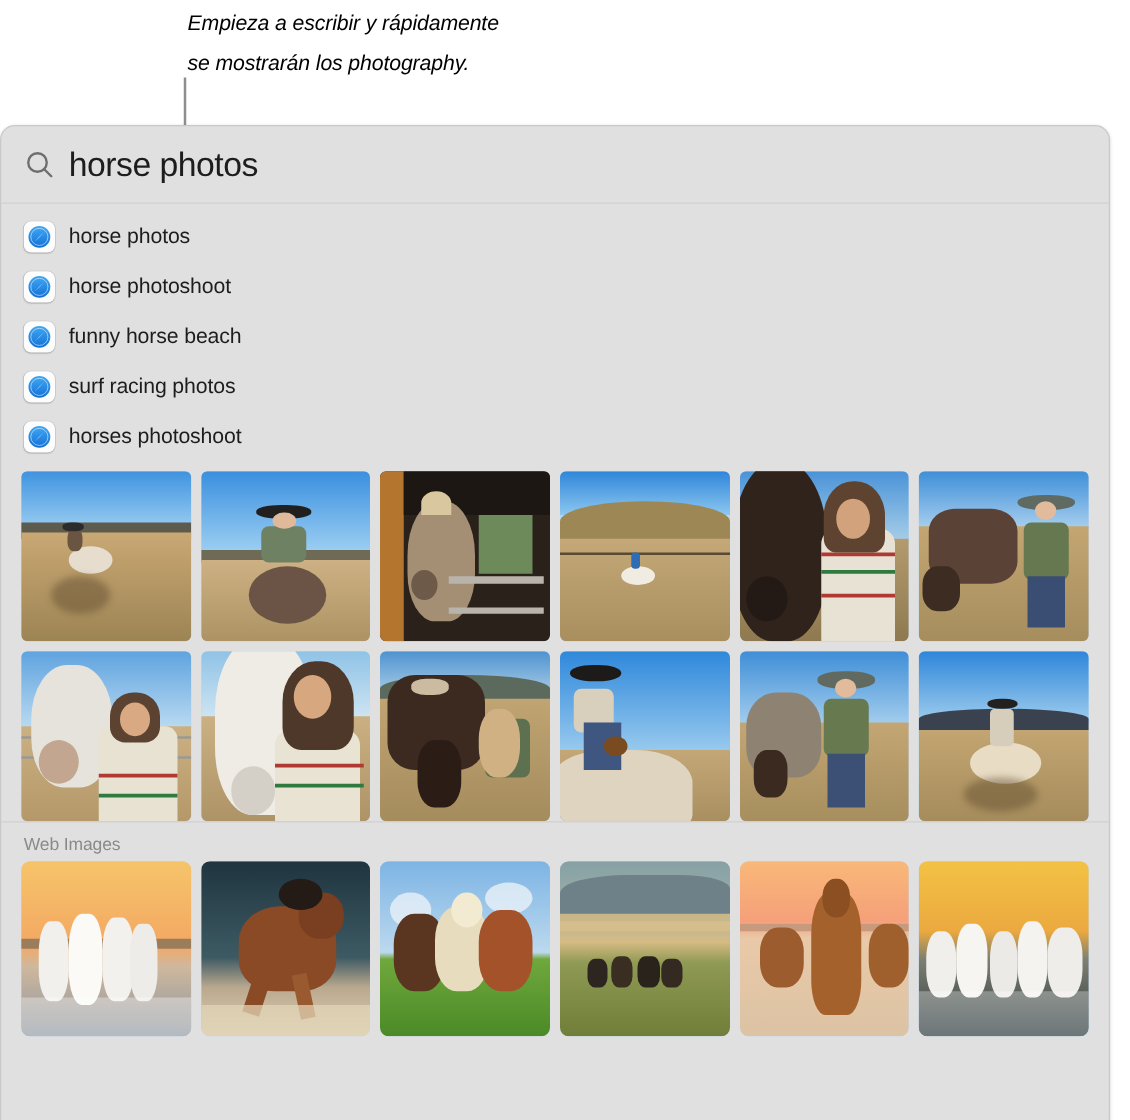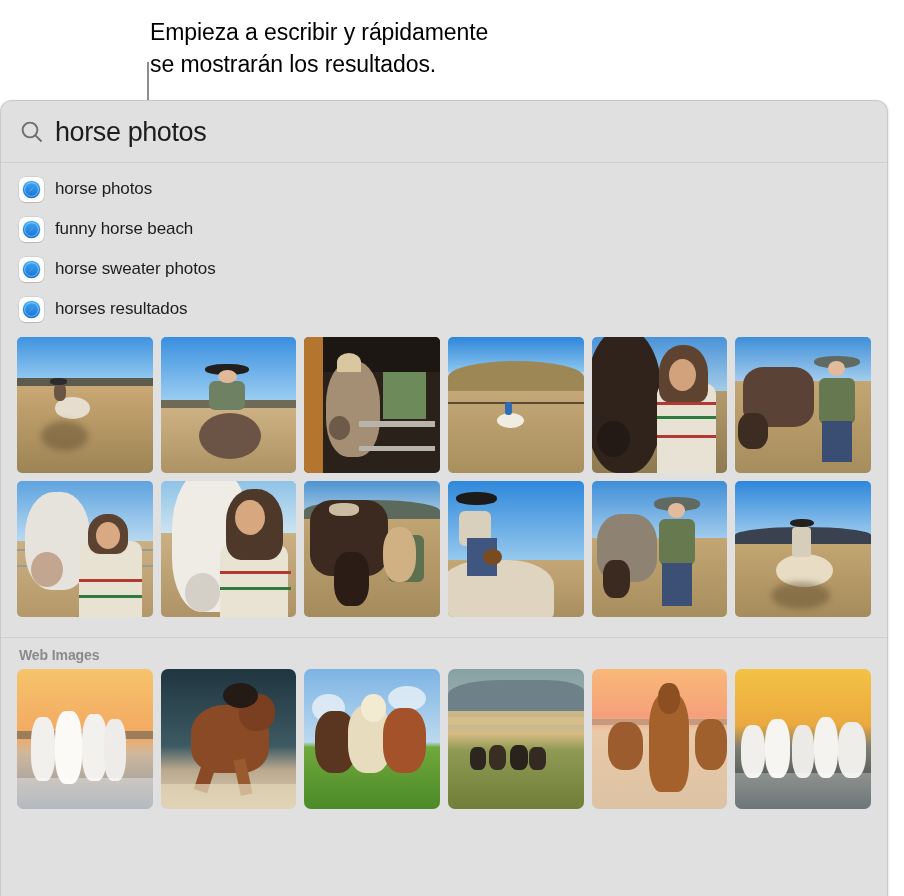"Empieza a escribir y rápidamente" #callout { font-size: 23px -> 17px; font-style: none -> italic; top: 16px -> 3px }
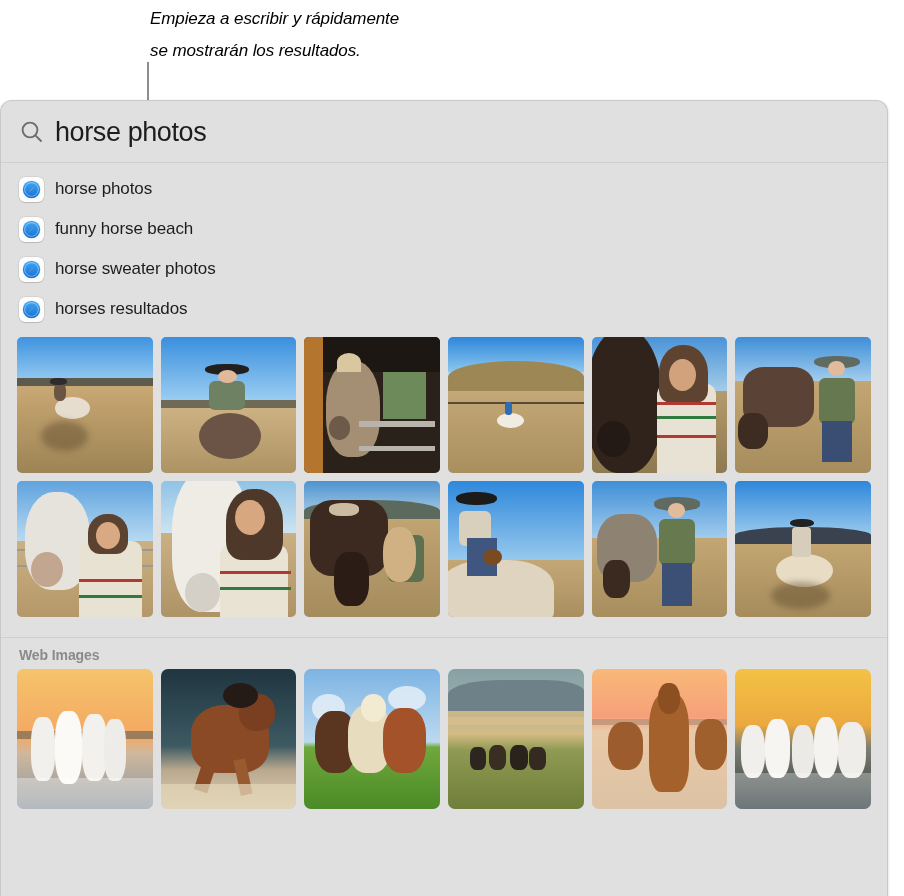"se mostrarán los resultados." span.cl-line { text: resultados -> photography }
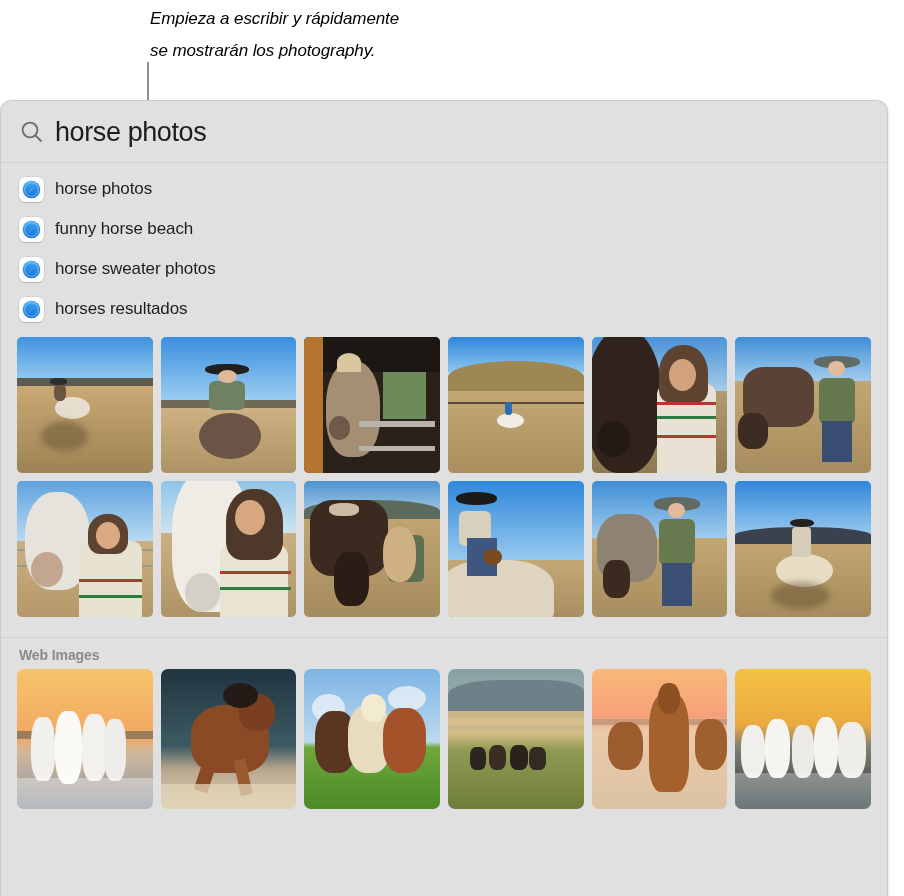"horse photoshoot" div.sugg { html: none -> <div> <span> <svg> <circle></circle> <circle></circle> <polygon></polygon> <path></path> <path></path> </svg> </span> <span>horse photoshoot</span> </div> }
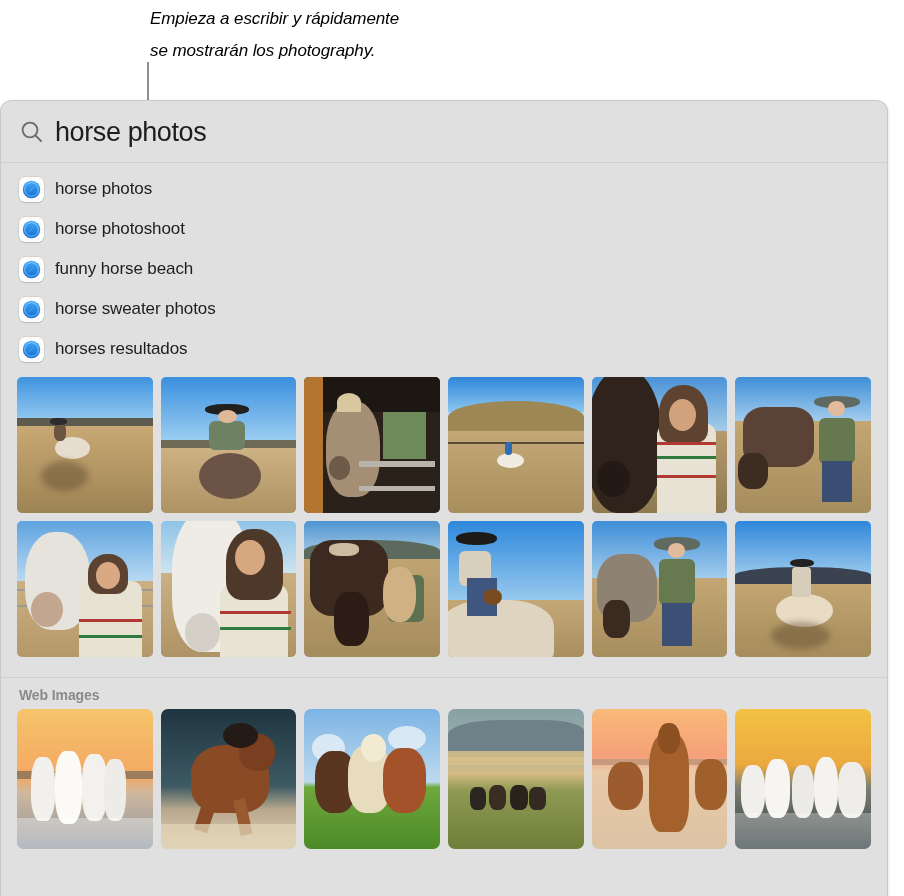"horse sweater photos" span.sugg-label { text: horse sweater -> surf racing }
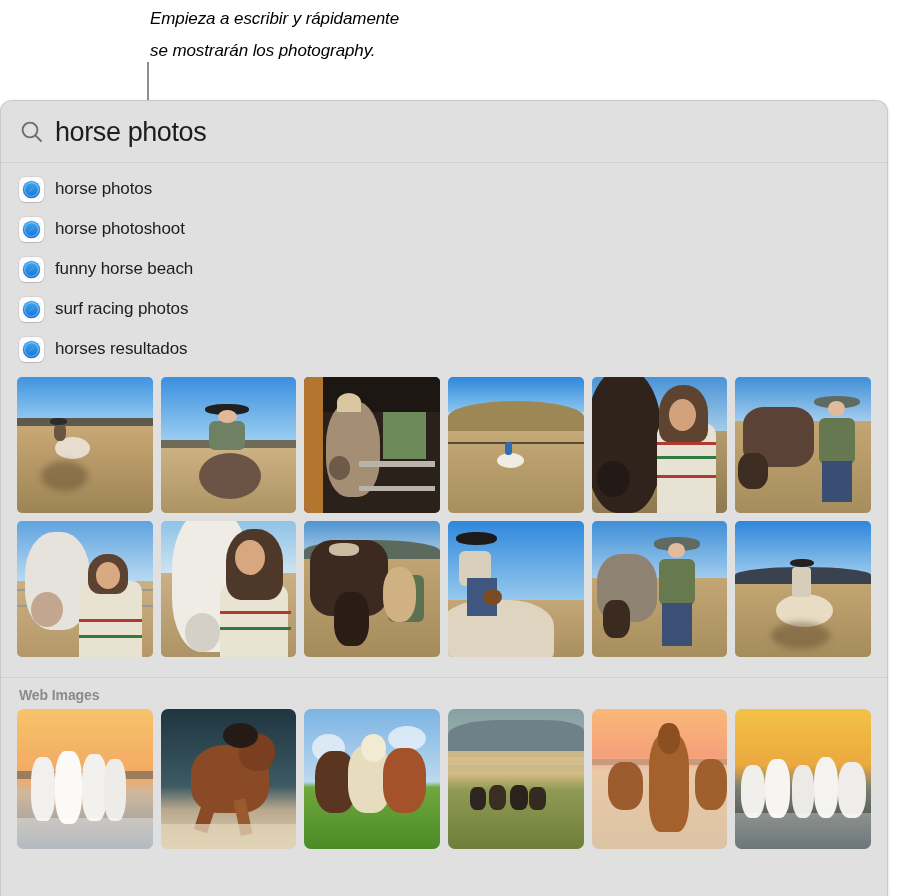"horses resultados" span.sugg-label { text: resultados -> photoshoot }
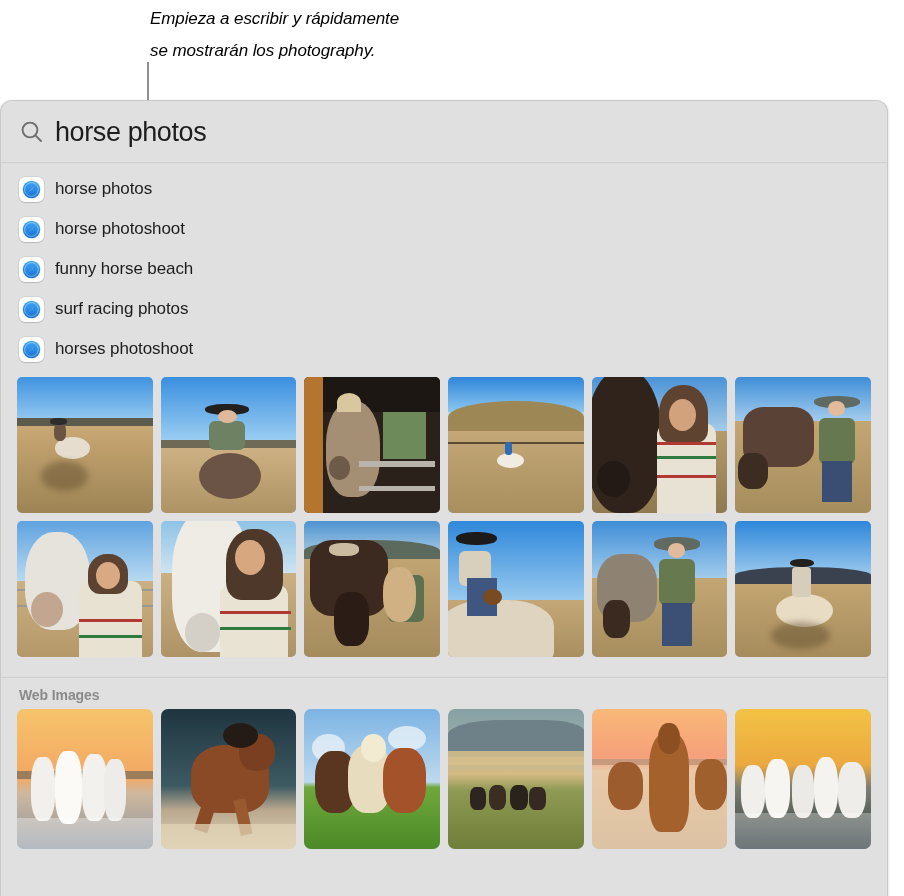"Web Images" div.section-head { font-weight: bold -> none; margin-top: 20px -> 0 }
